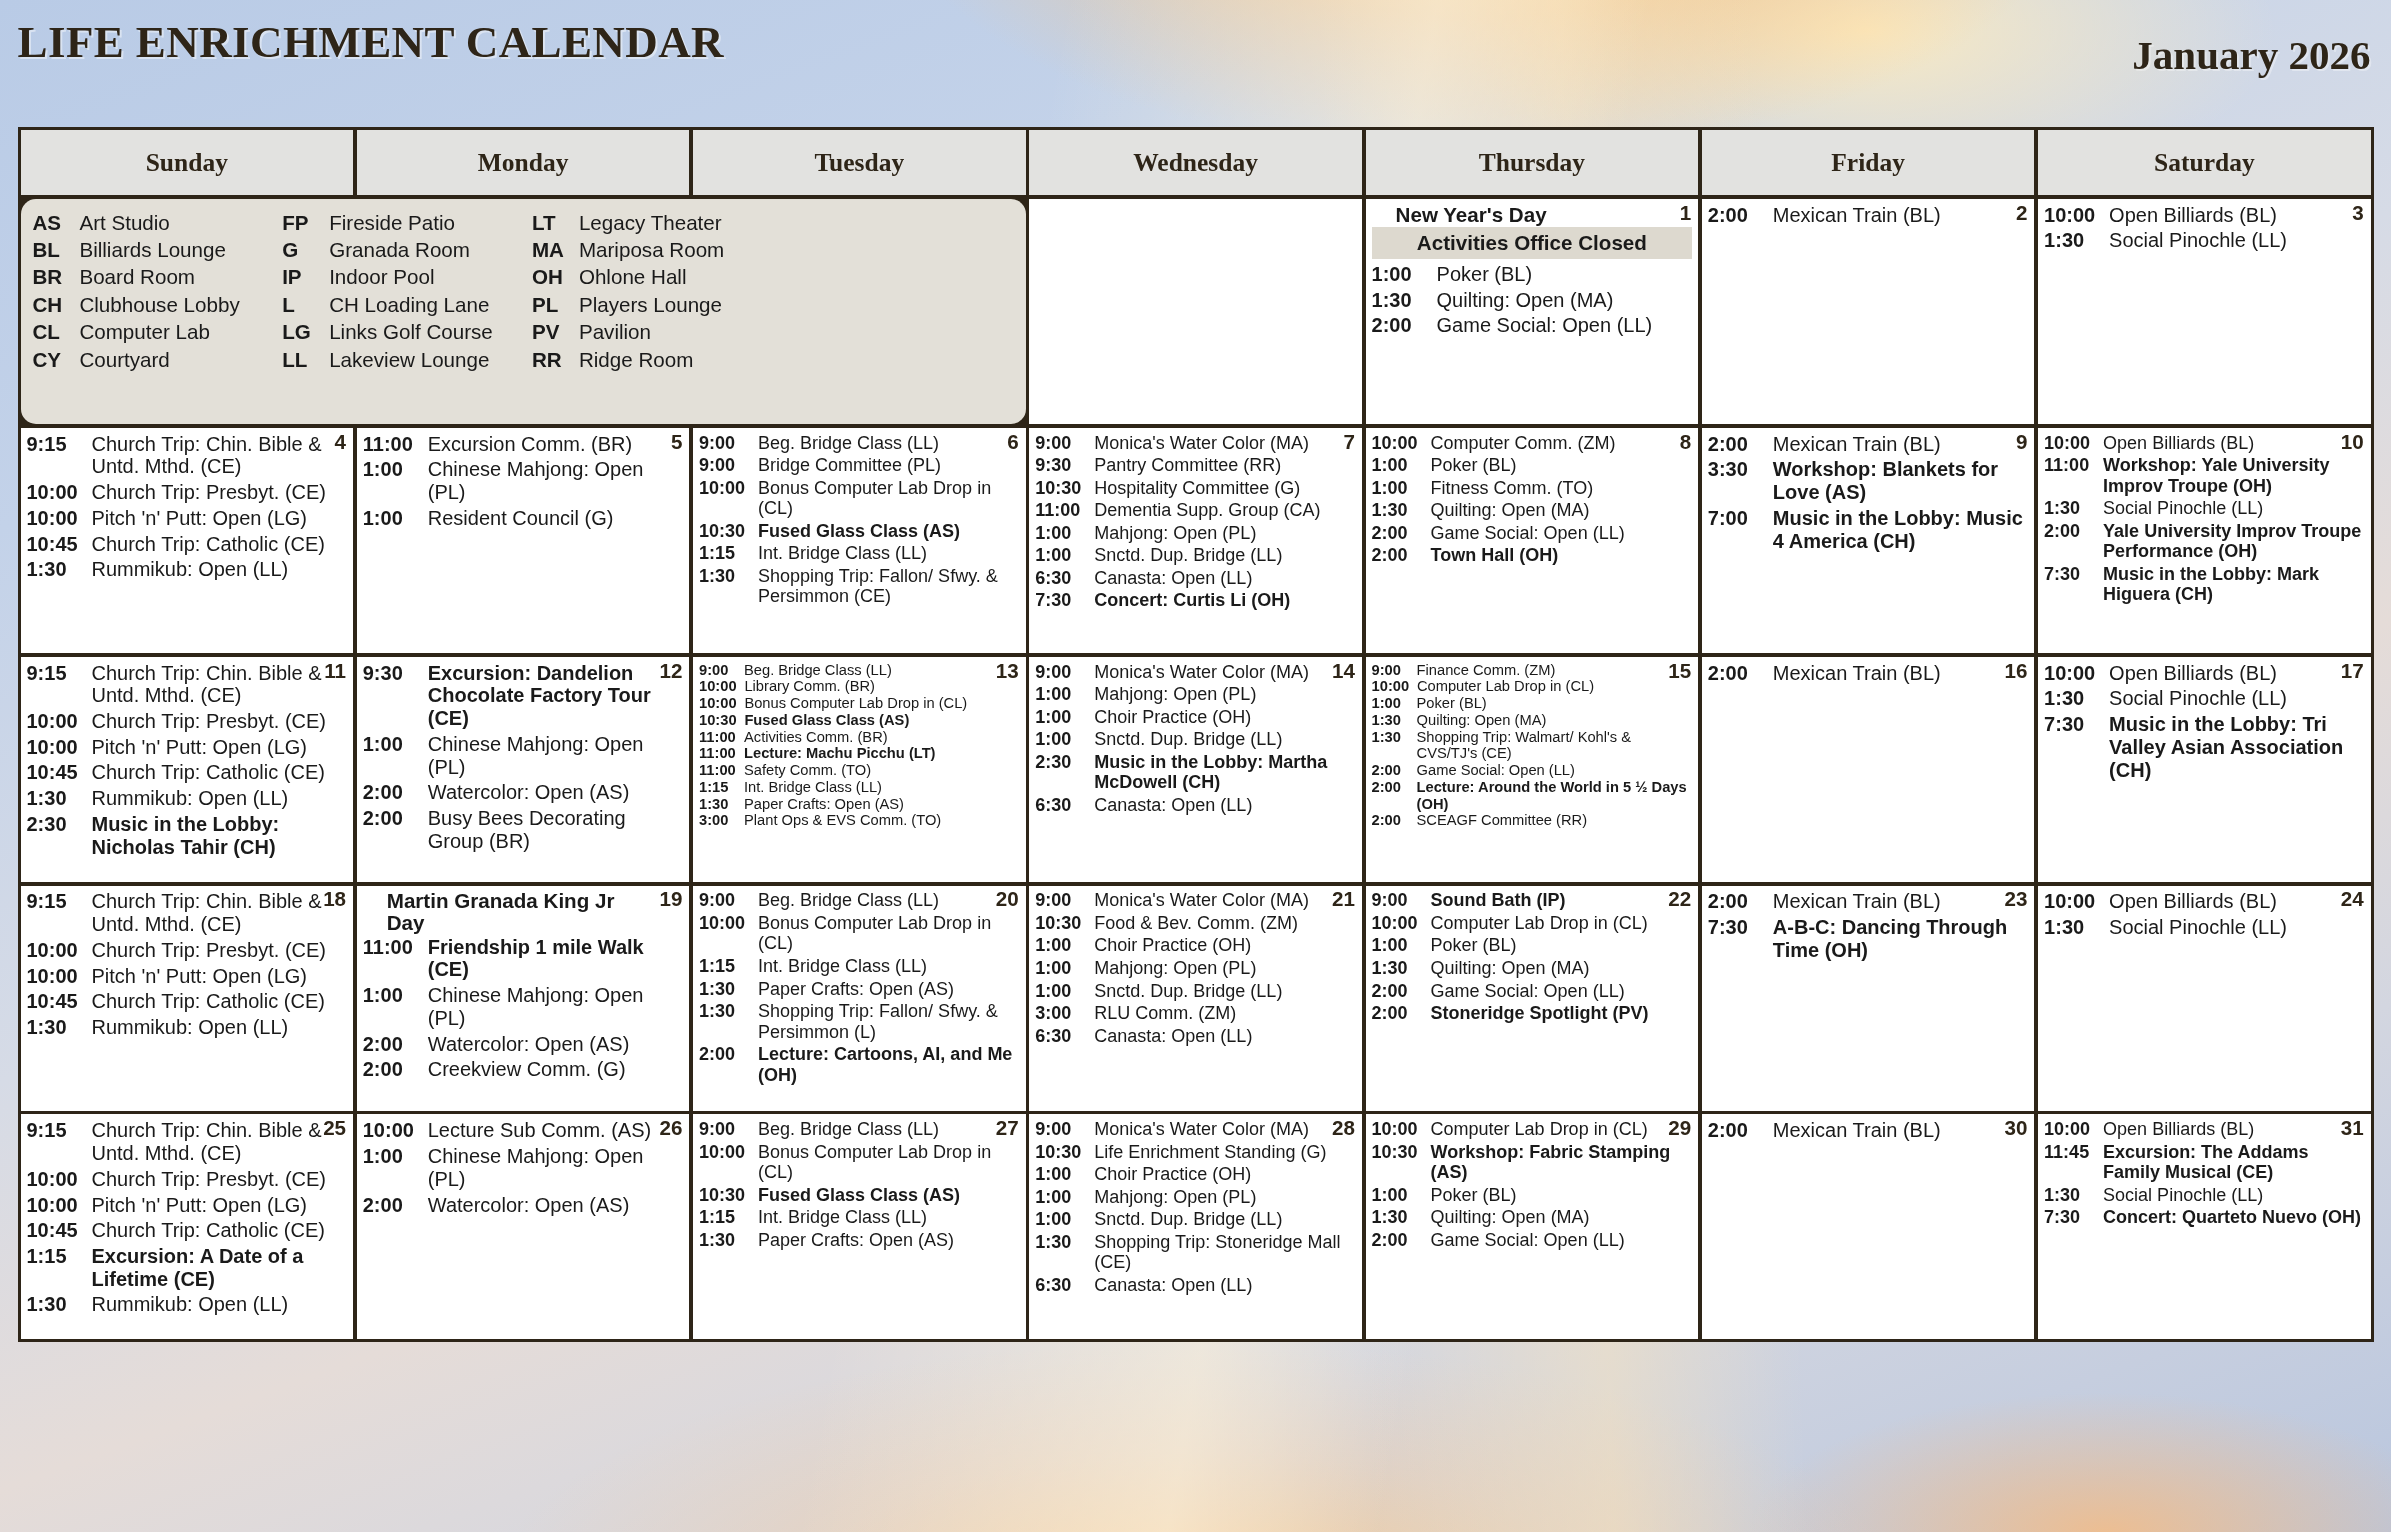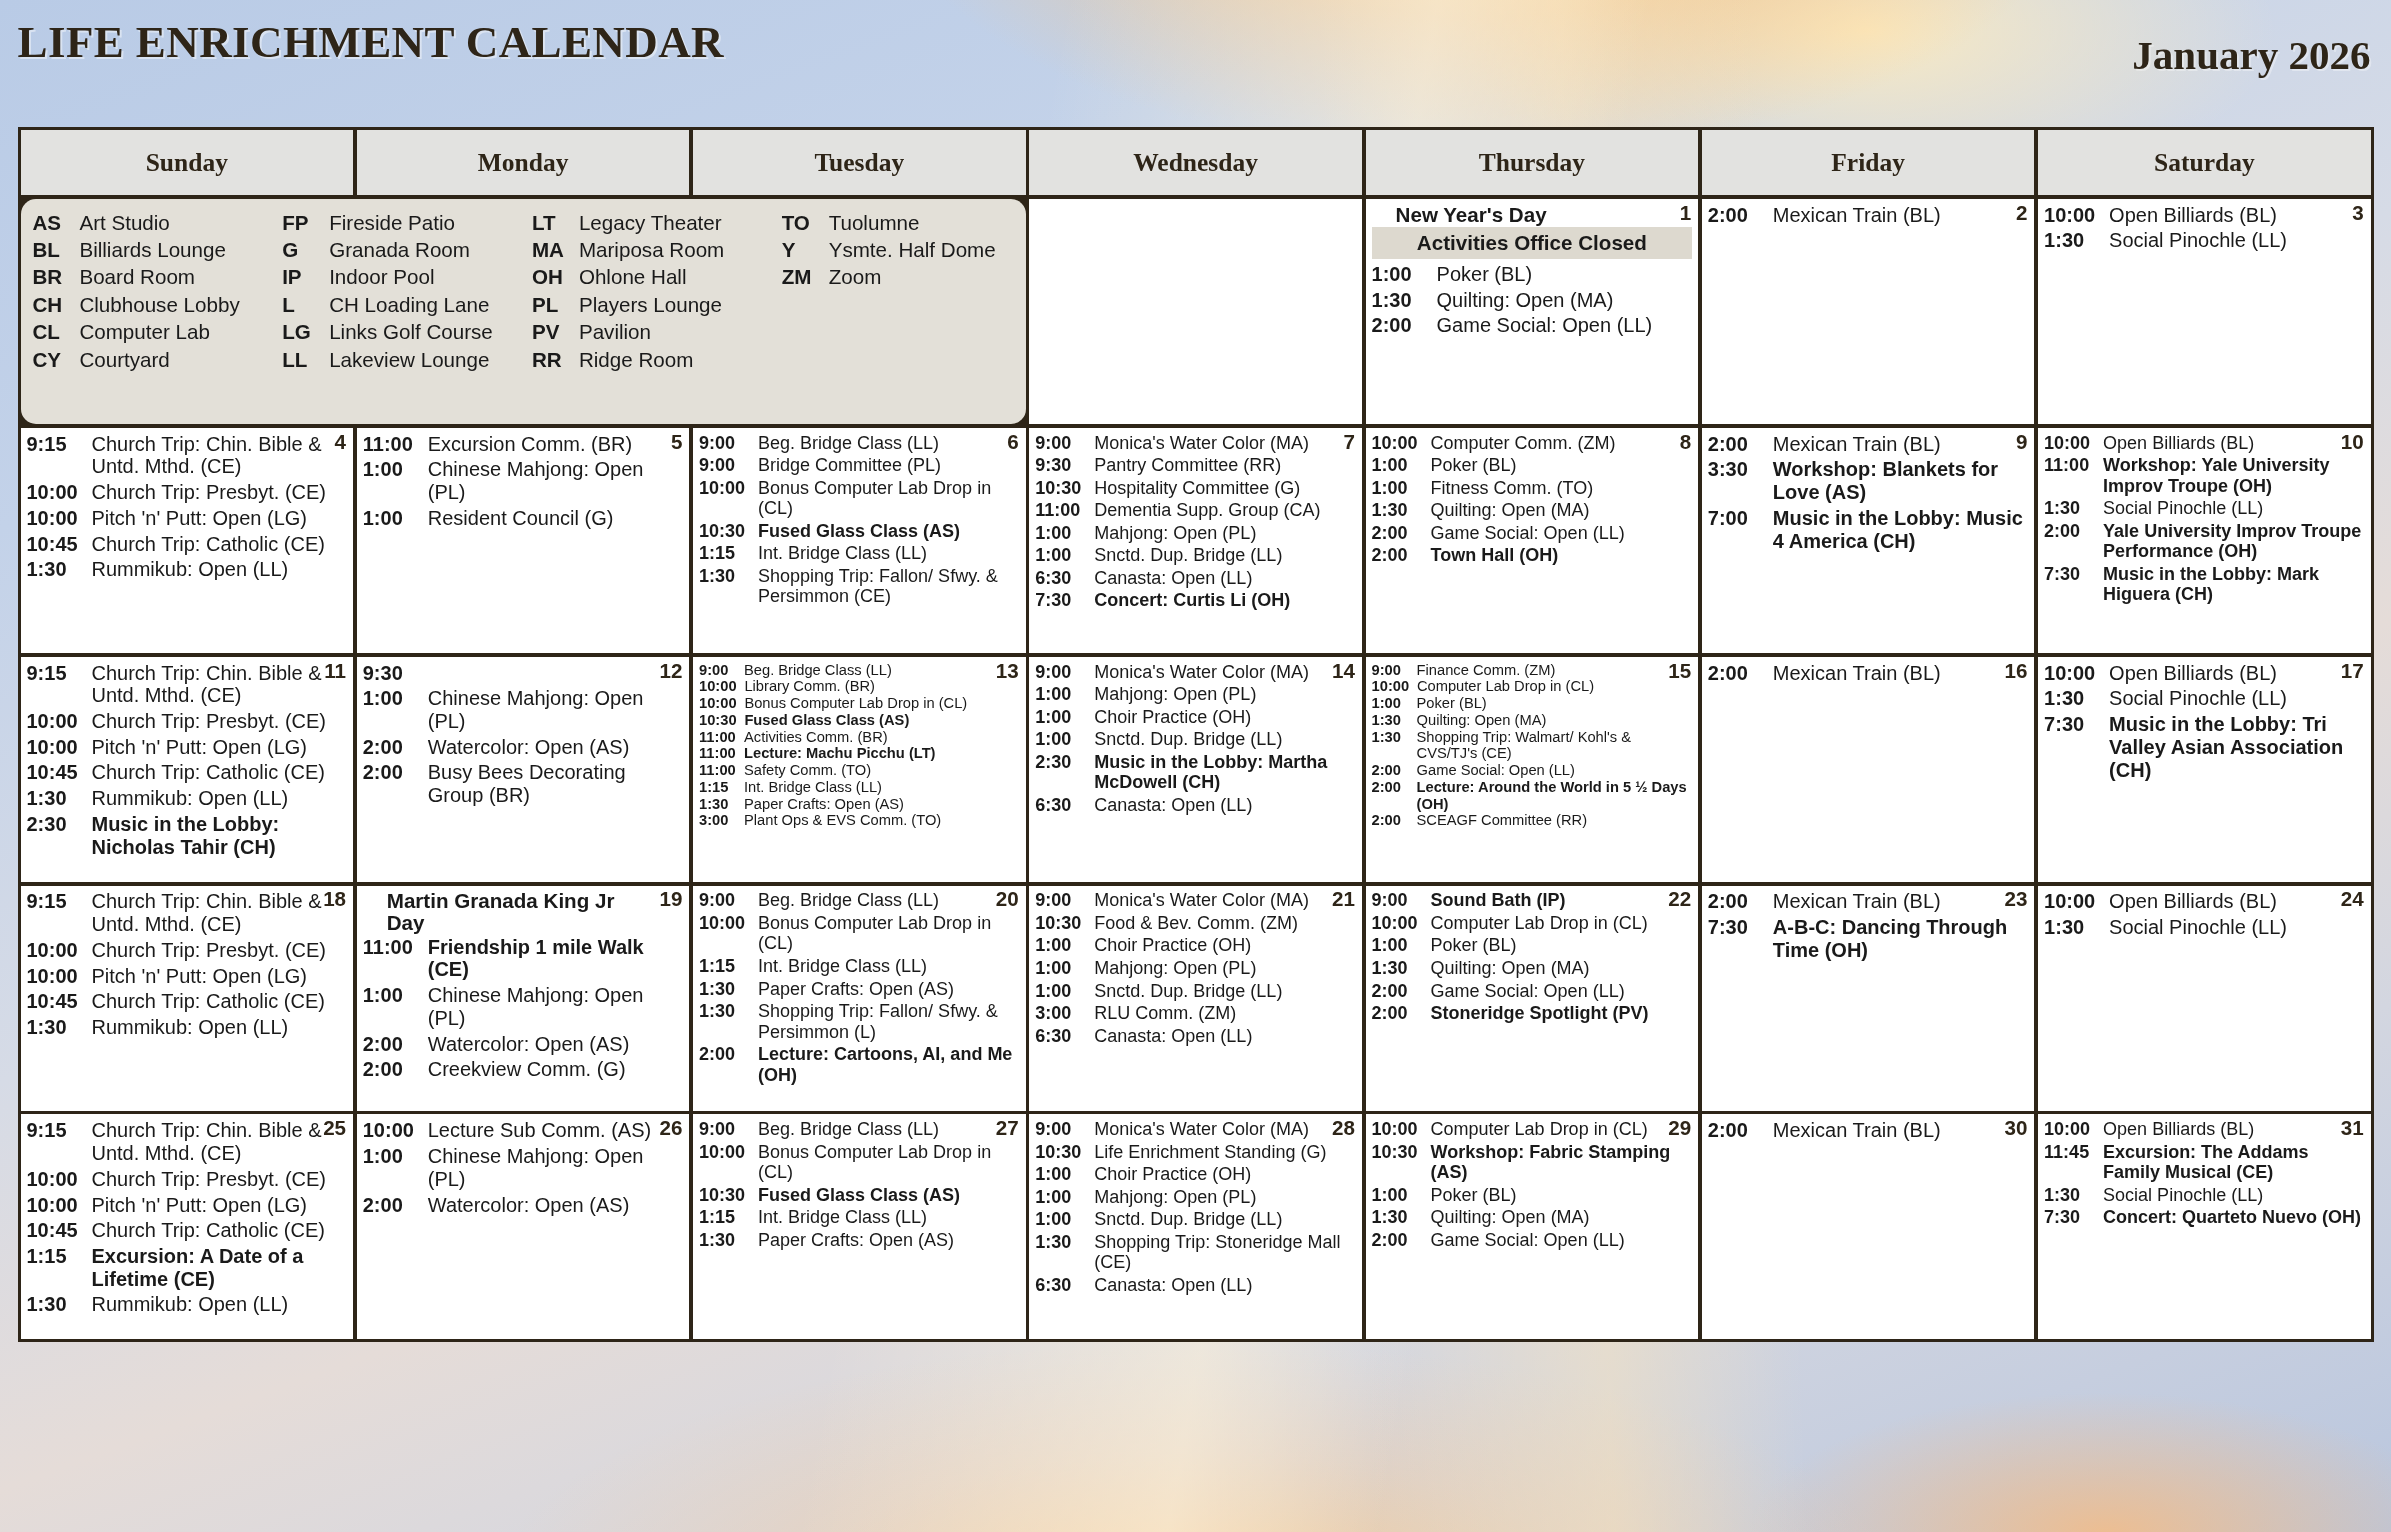"TO" div.lg-col { html: <div> <div> <span>TO</span> <span>Tuolumne</span> </div> <div> <span>Y</span> <span>Ysmte. Half Dome</span> </div> <div> <span>ZM</span> <span>Zoom</span> </div> </div> -> none }
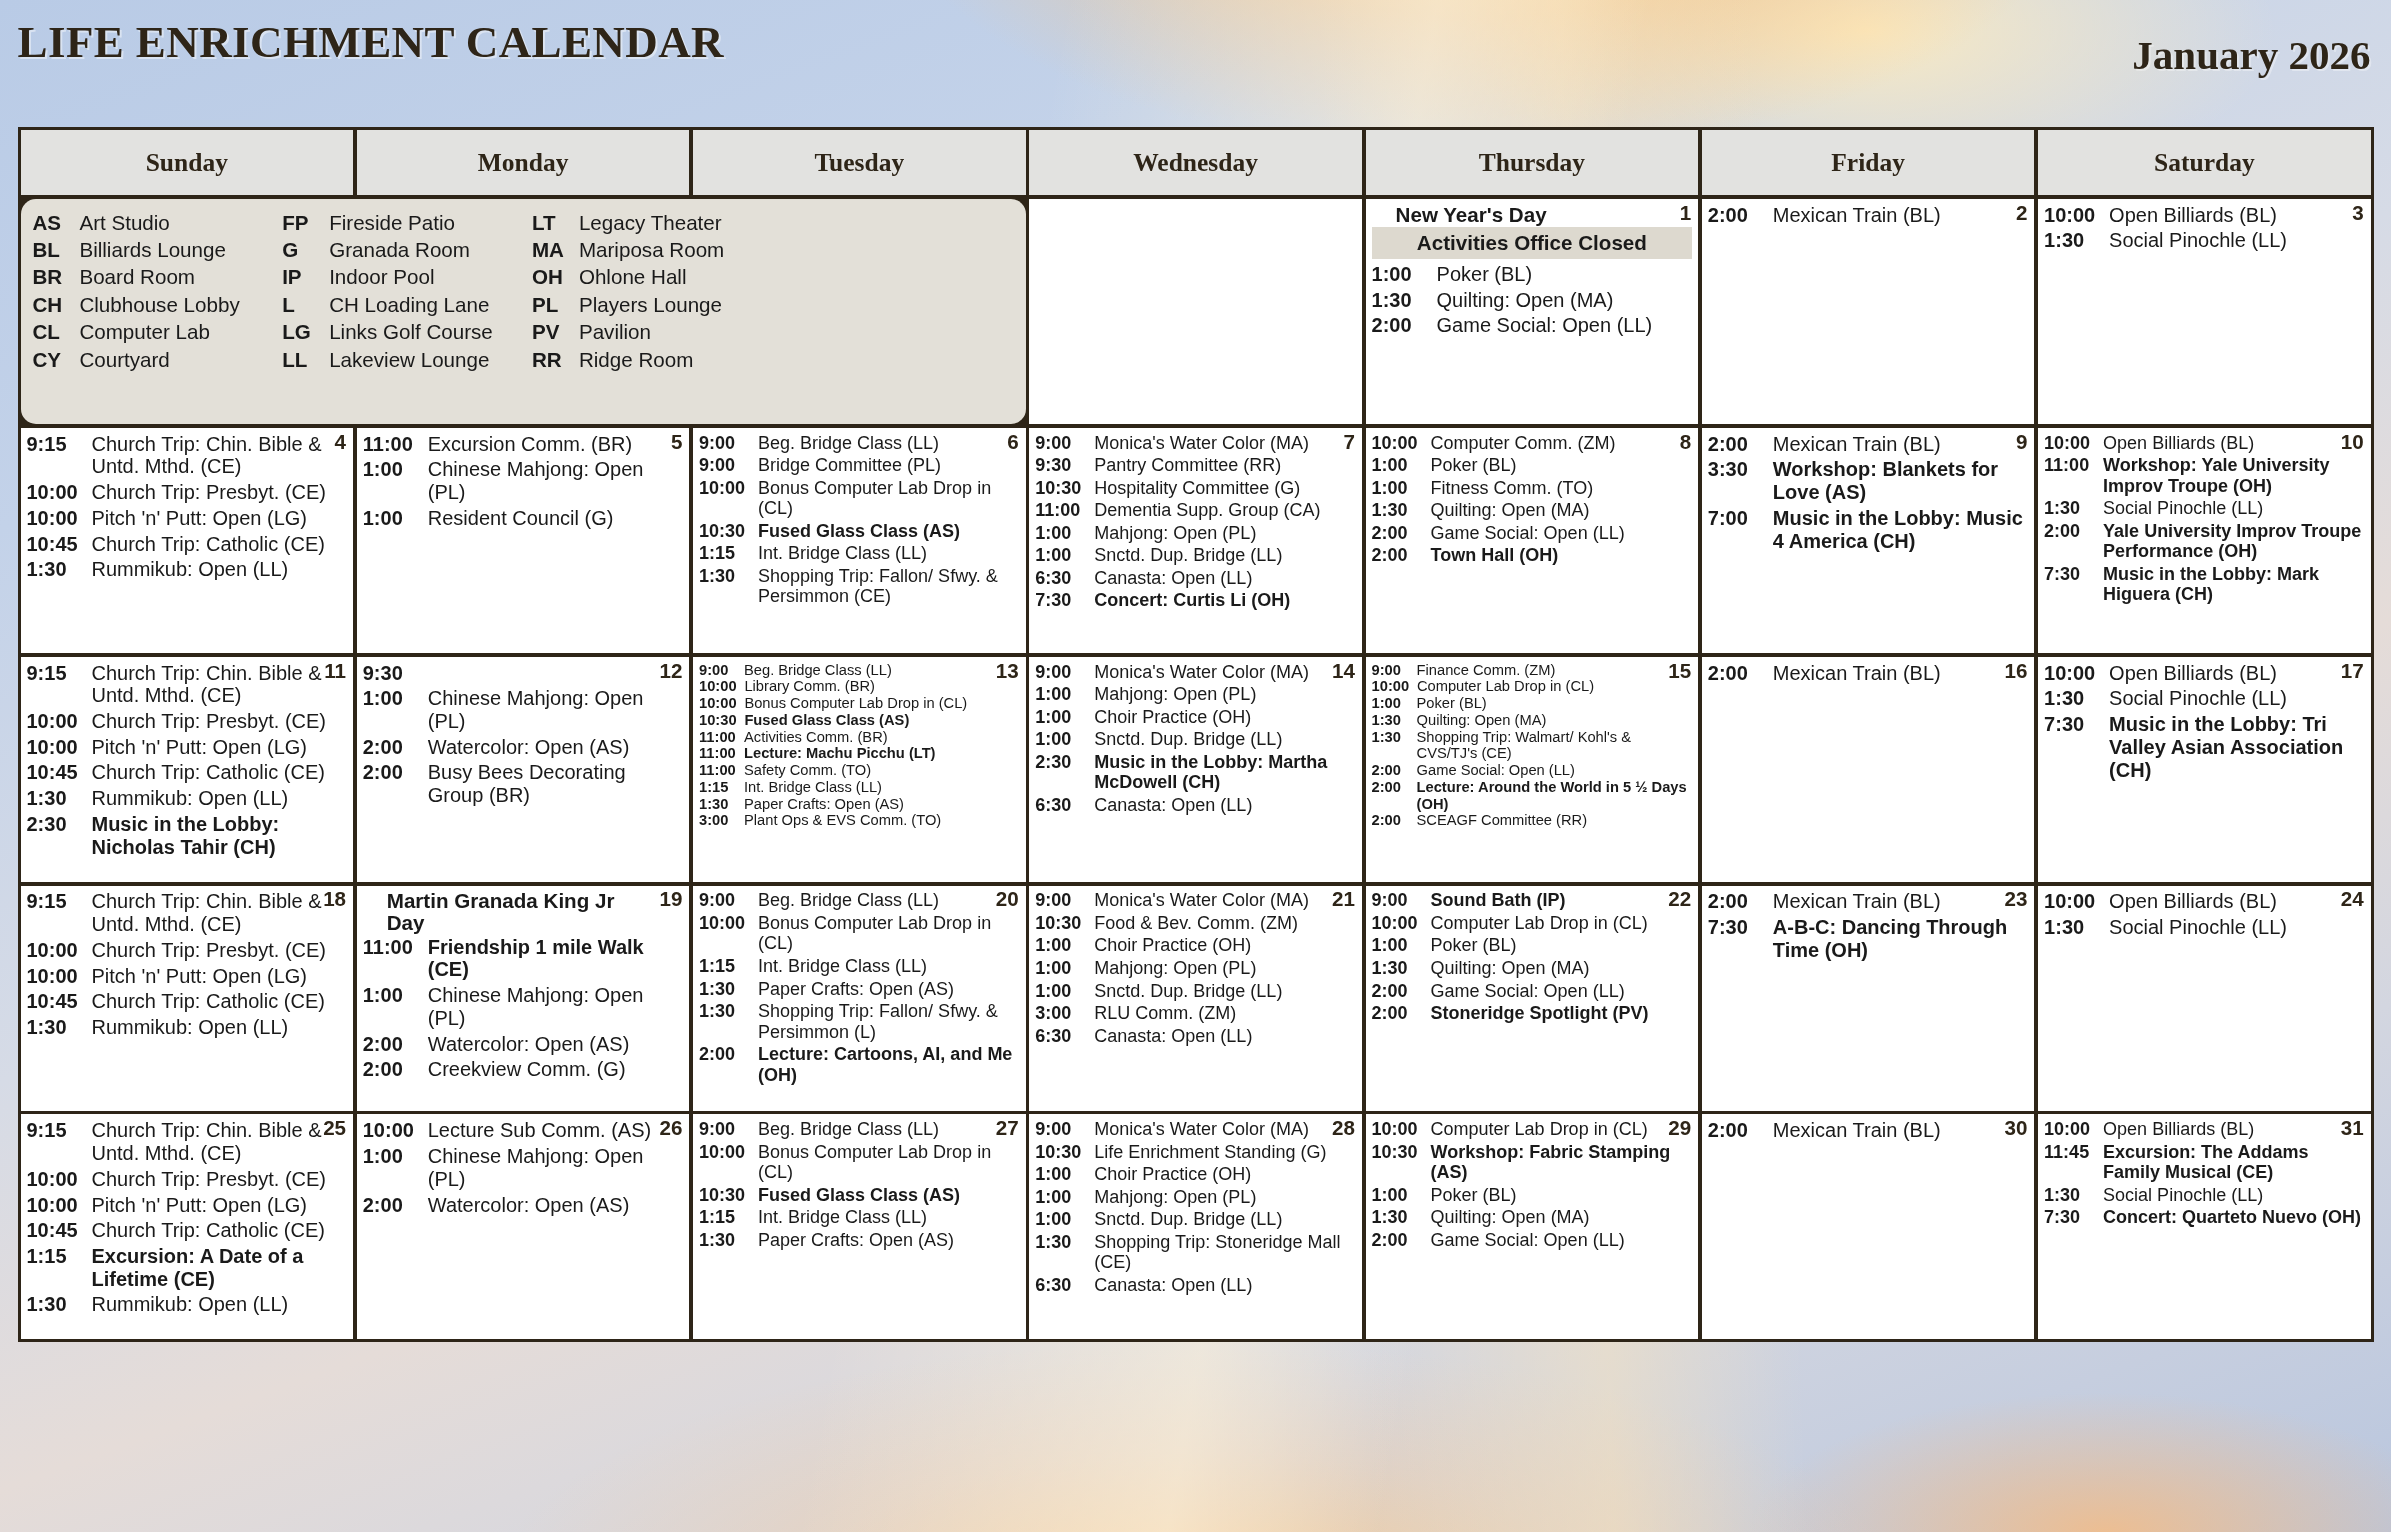"Excursion: Dandelion Chocolate Factory" span.d { html: none -> <span>Excursion: Dandelion Chocolate Factory Tour (CE)</span> }
